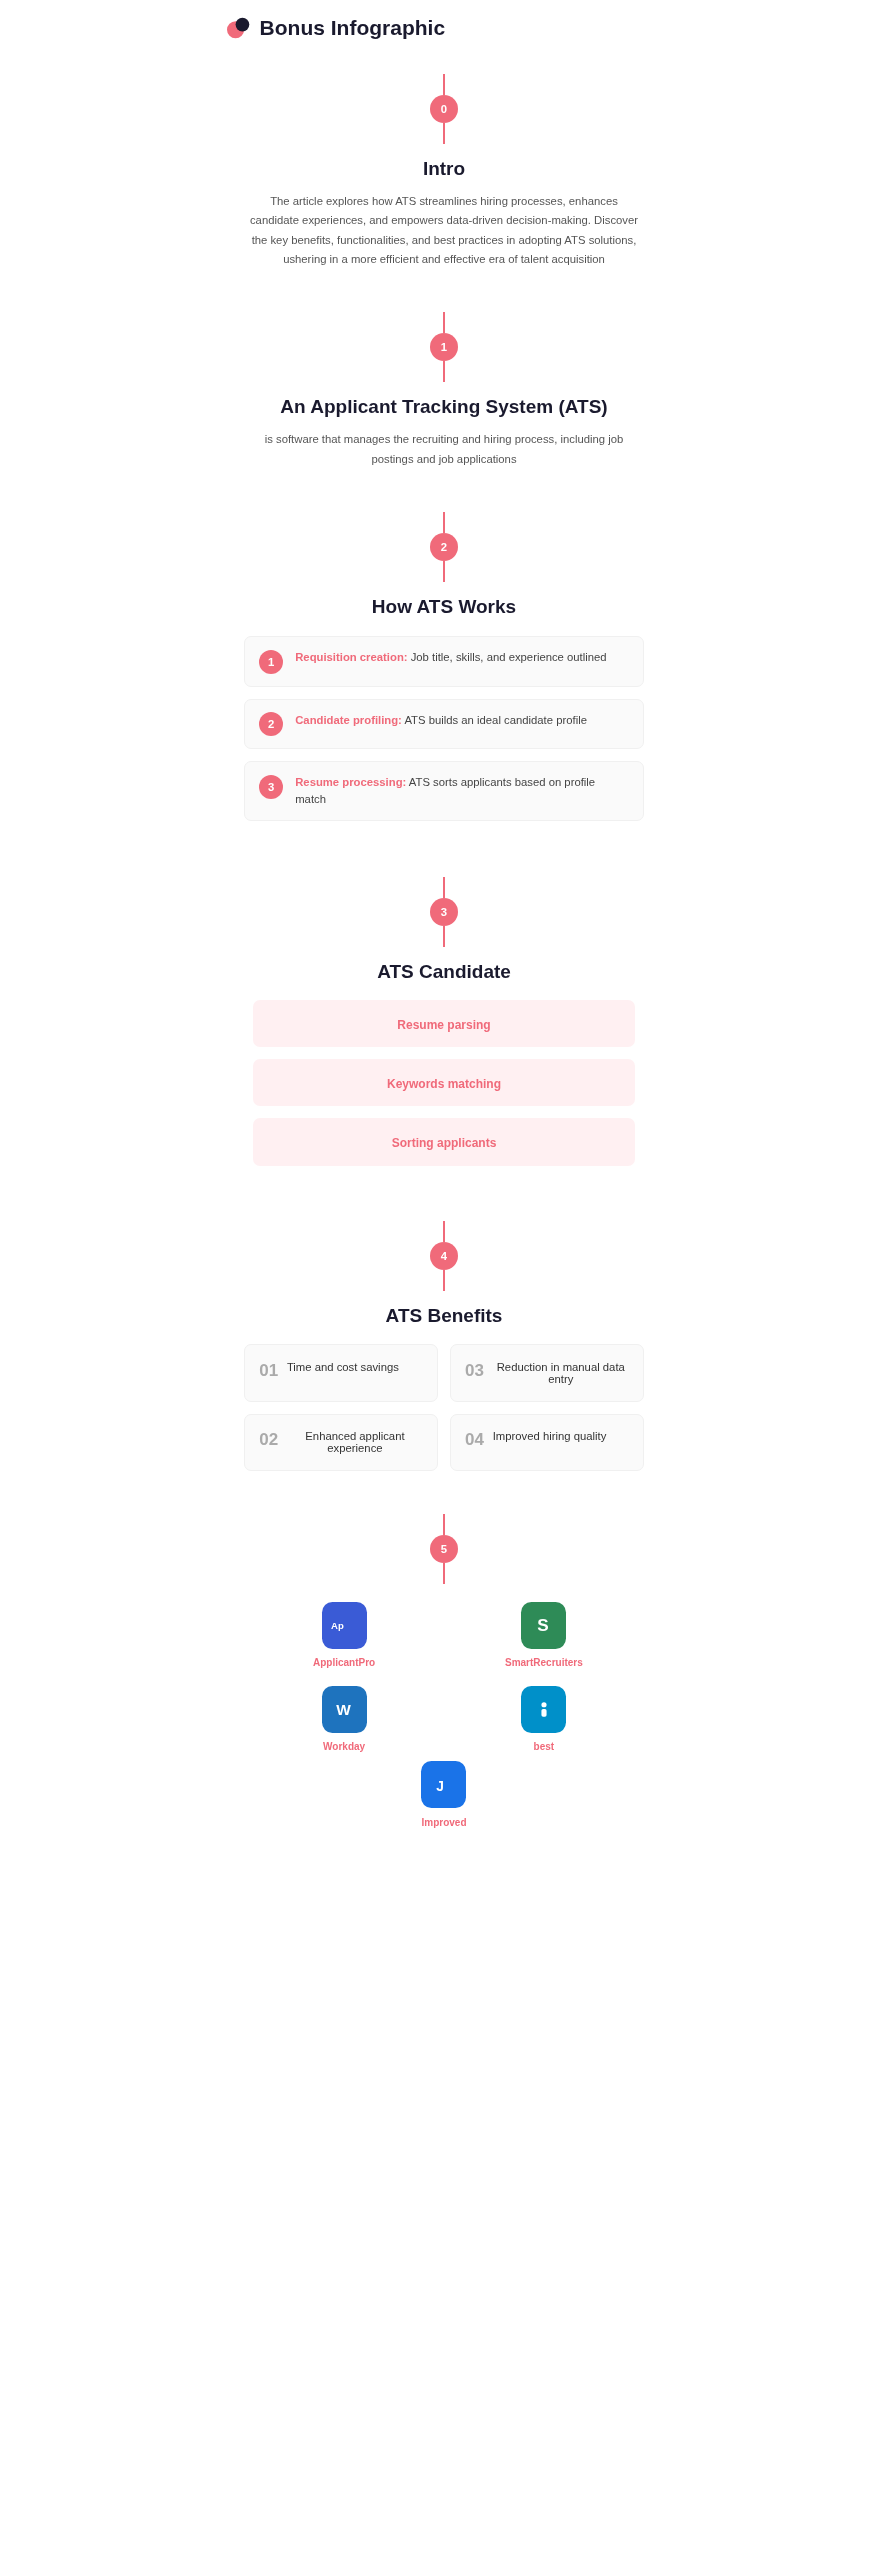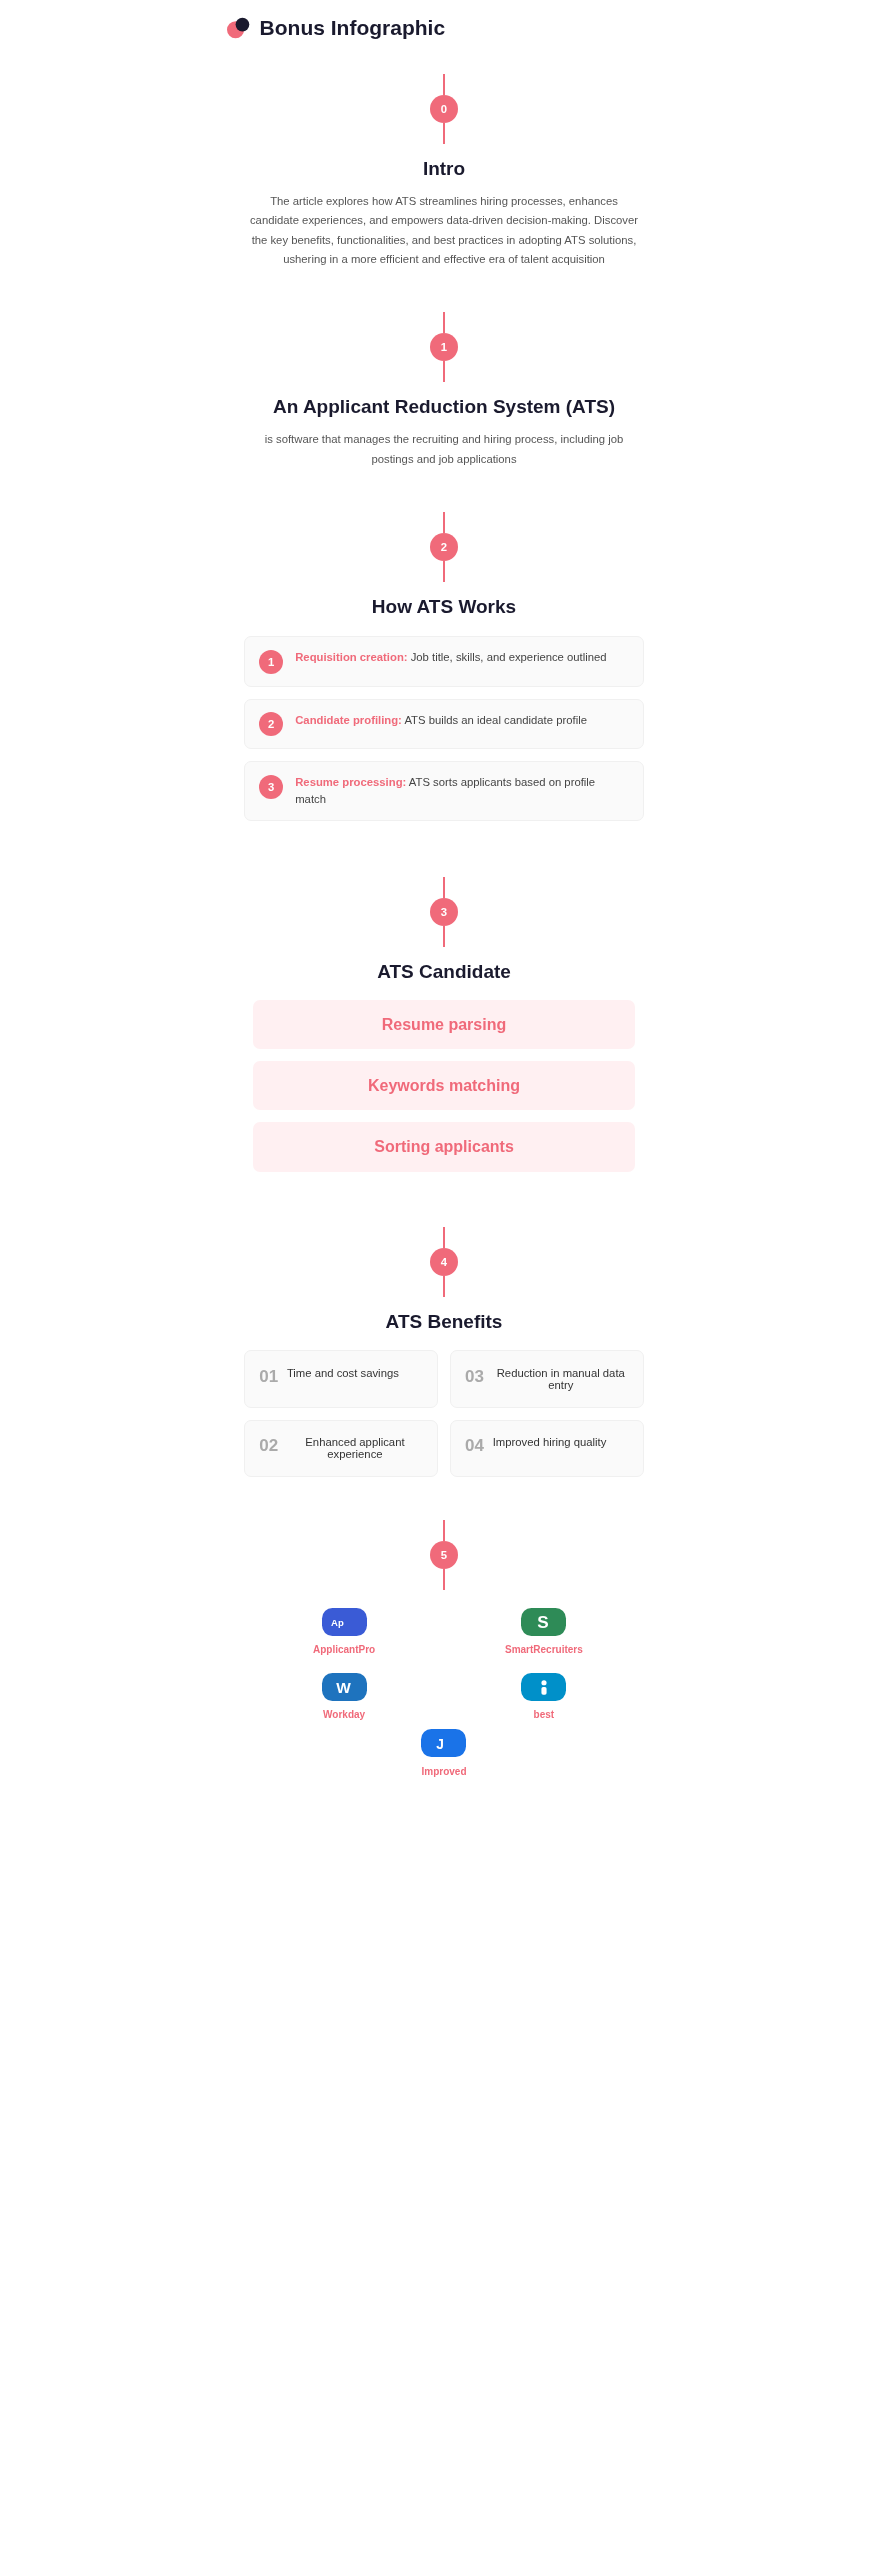"An Applicant Reduction System (ATS)" h2.section-title { text: Reduction -> Tracking }
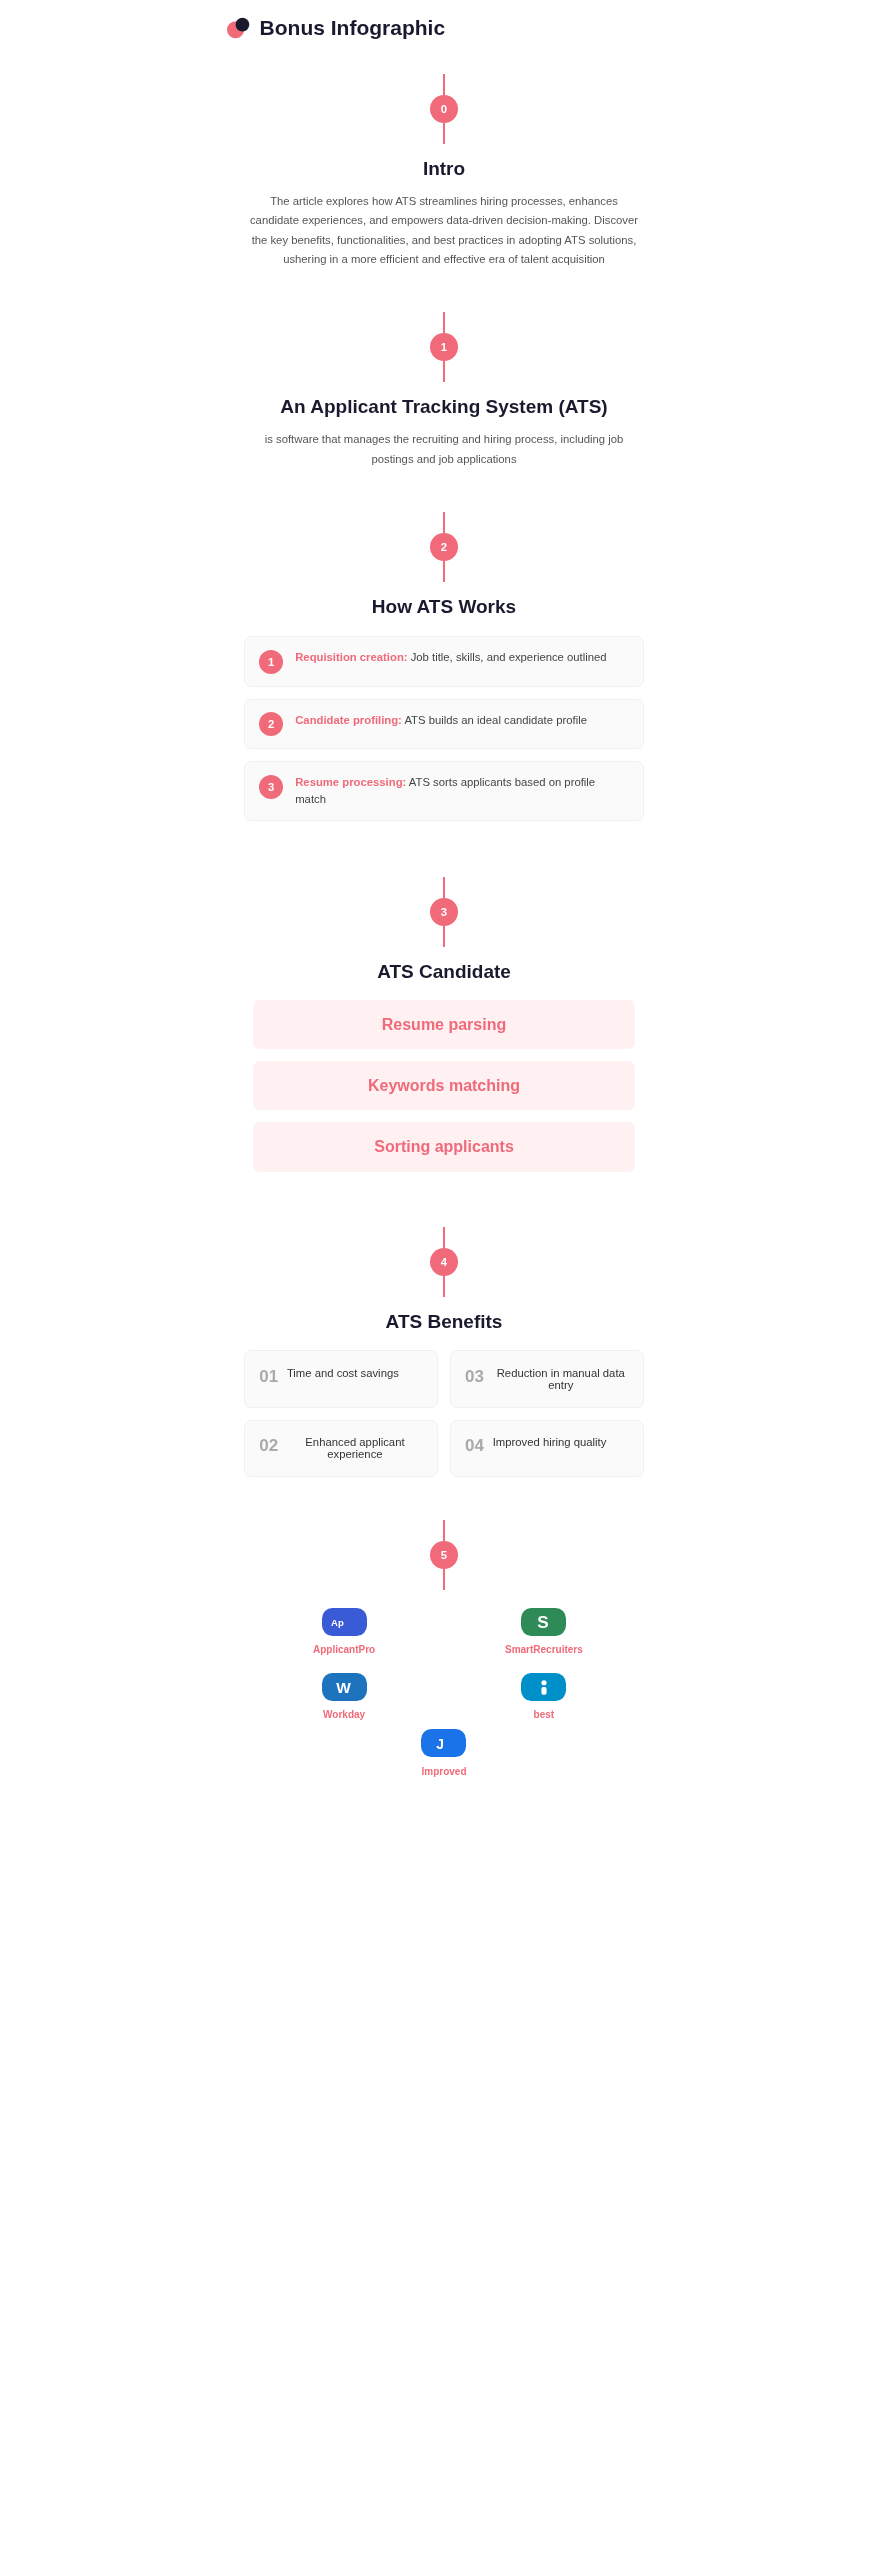"Resume parsing" .feature-label { font-size: 16px -> 12px }
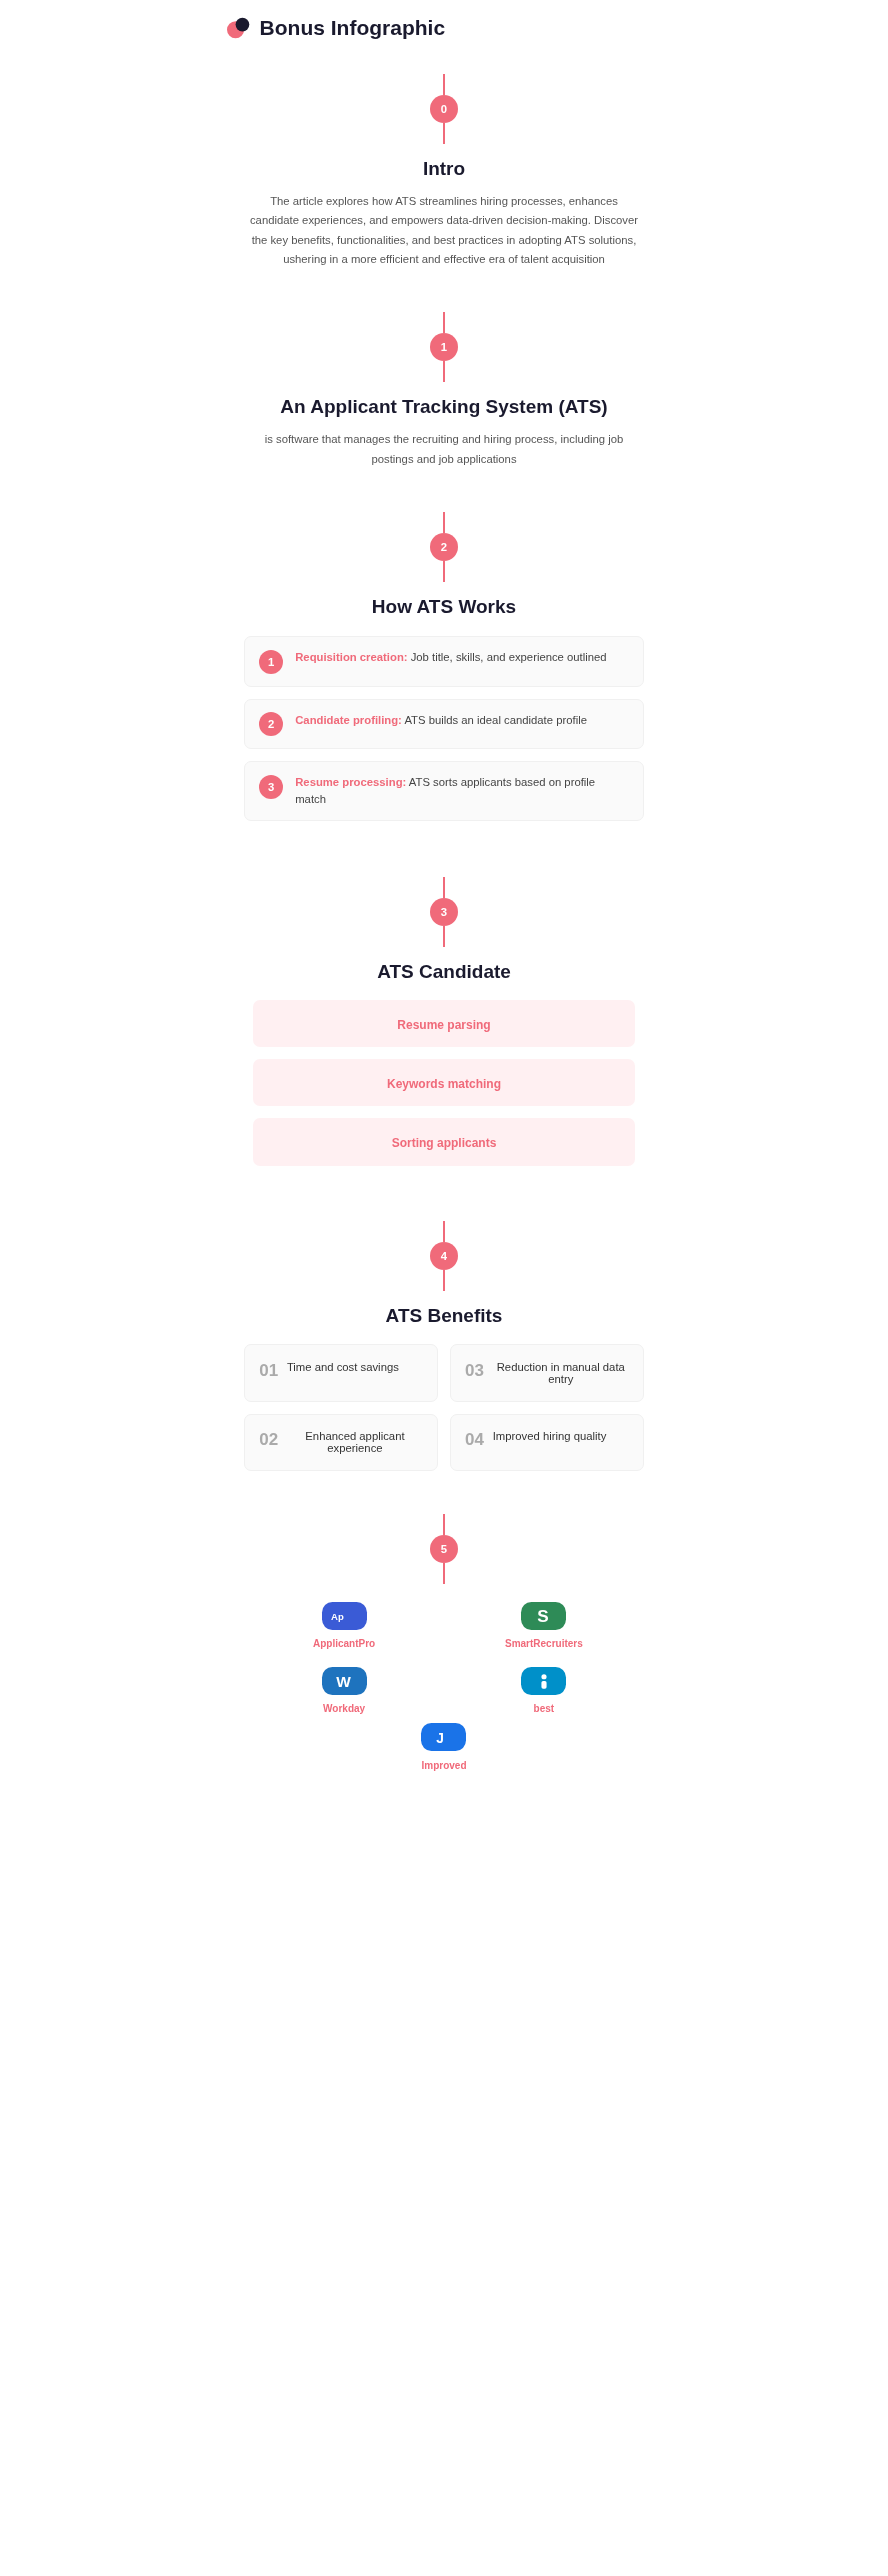"Ap" .ats-market-logo { height: 28px -> 47px }
